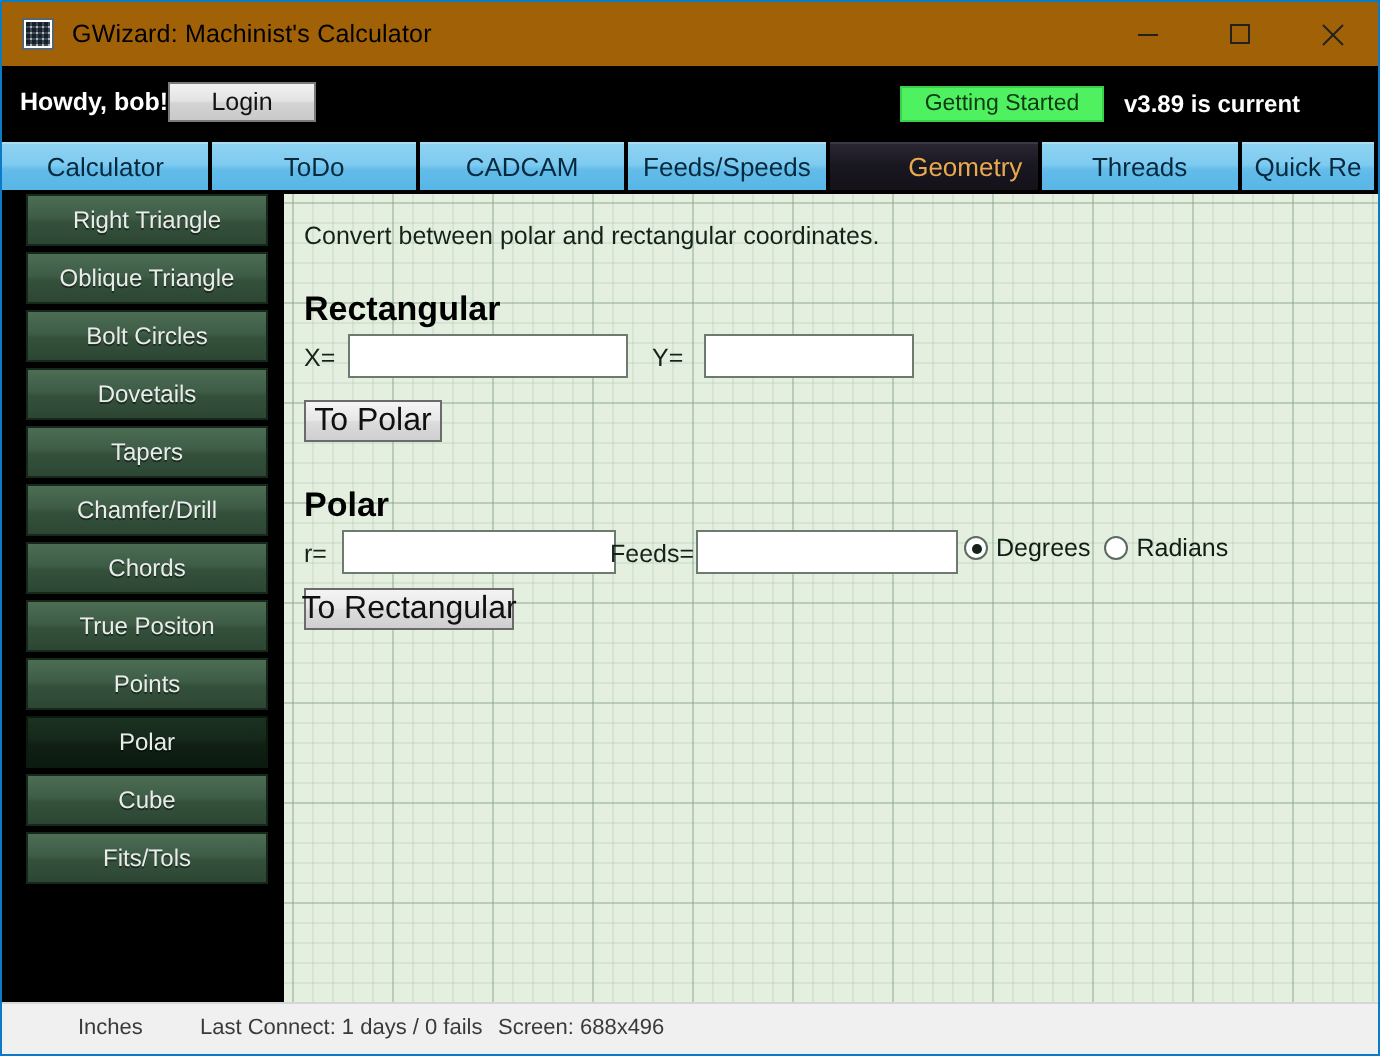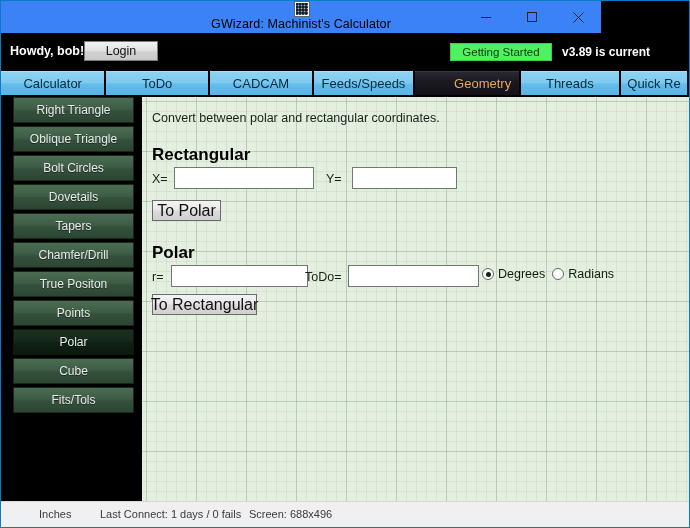"GWizard: Machinist's Calculator" .titlebar { background: #3b82f6 -> #a16207; flex-direction: column -> none; width: 600px -> 688px }
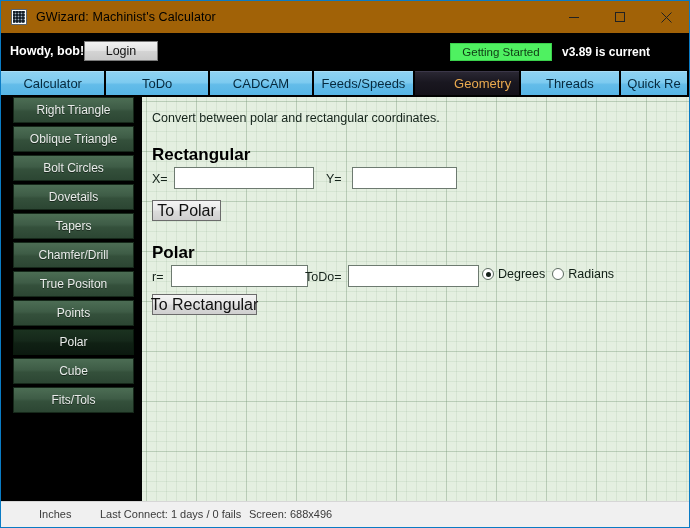"Chords" div.side-btn { html: none -> <div> <span>Chords</span> </div> }
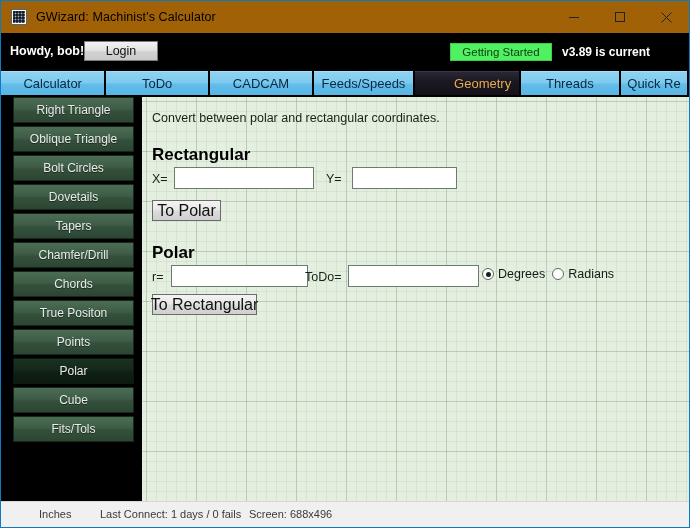"ToDo=" div.fieldlabel { text: ToDo -> Feeds }
